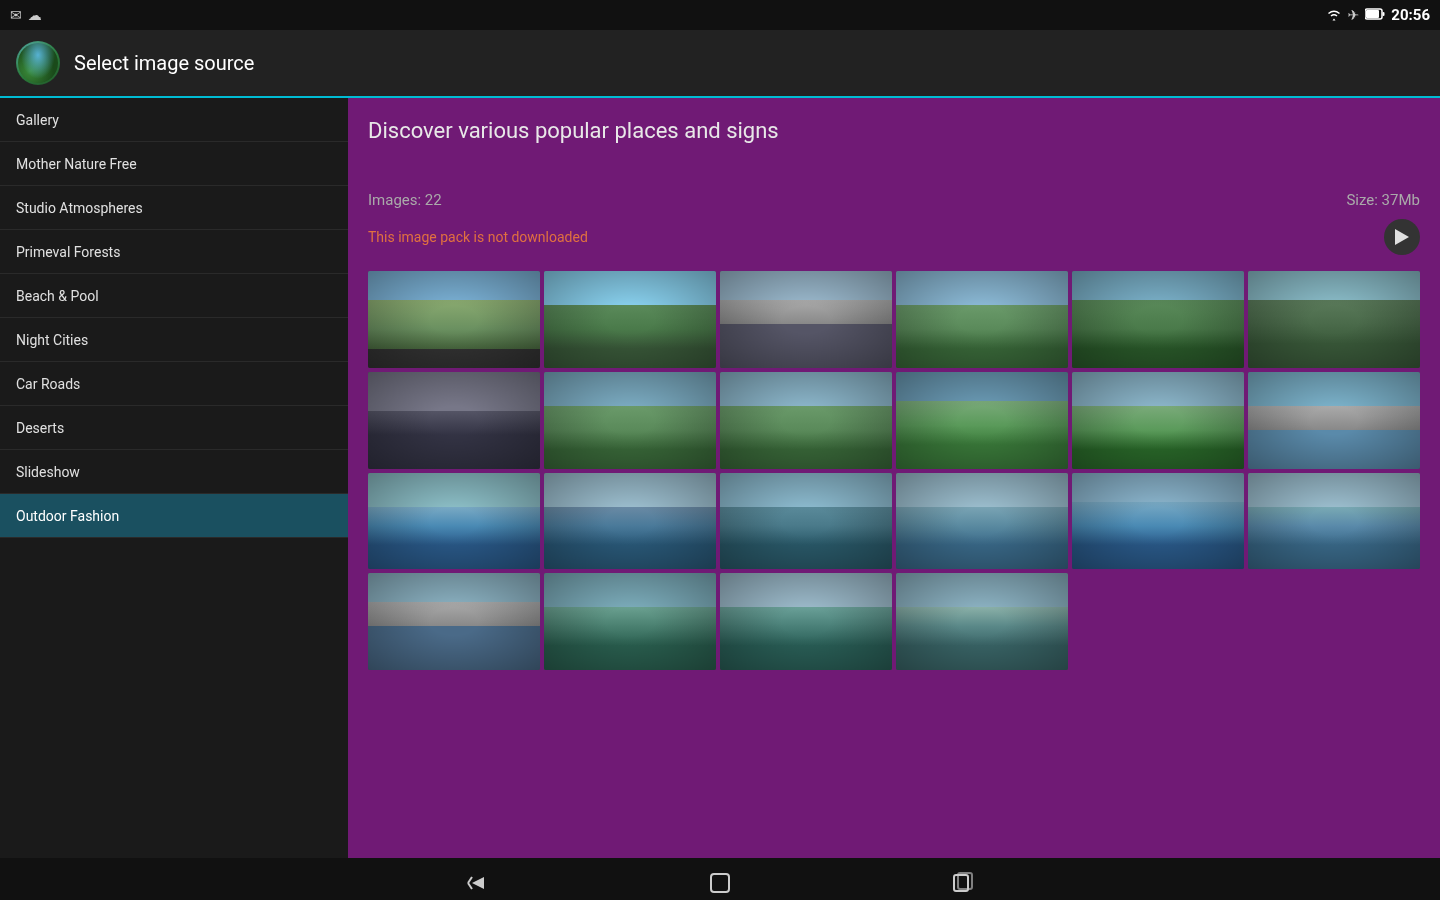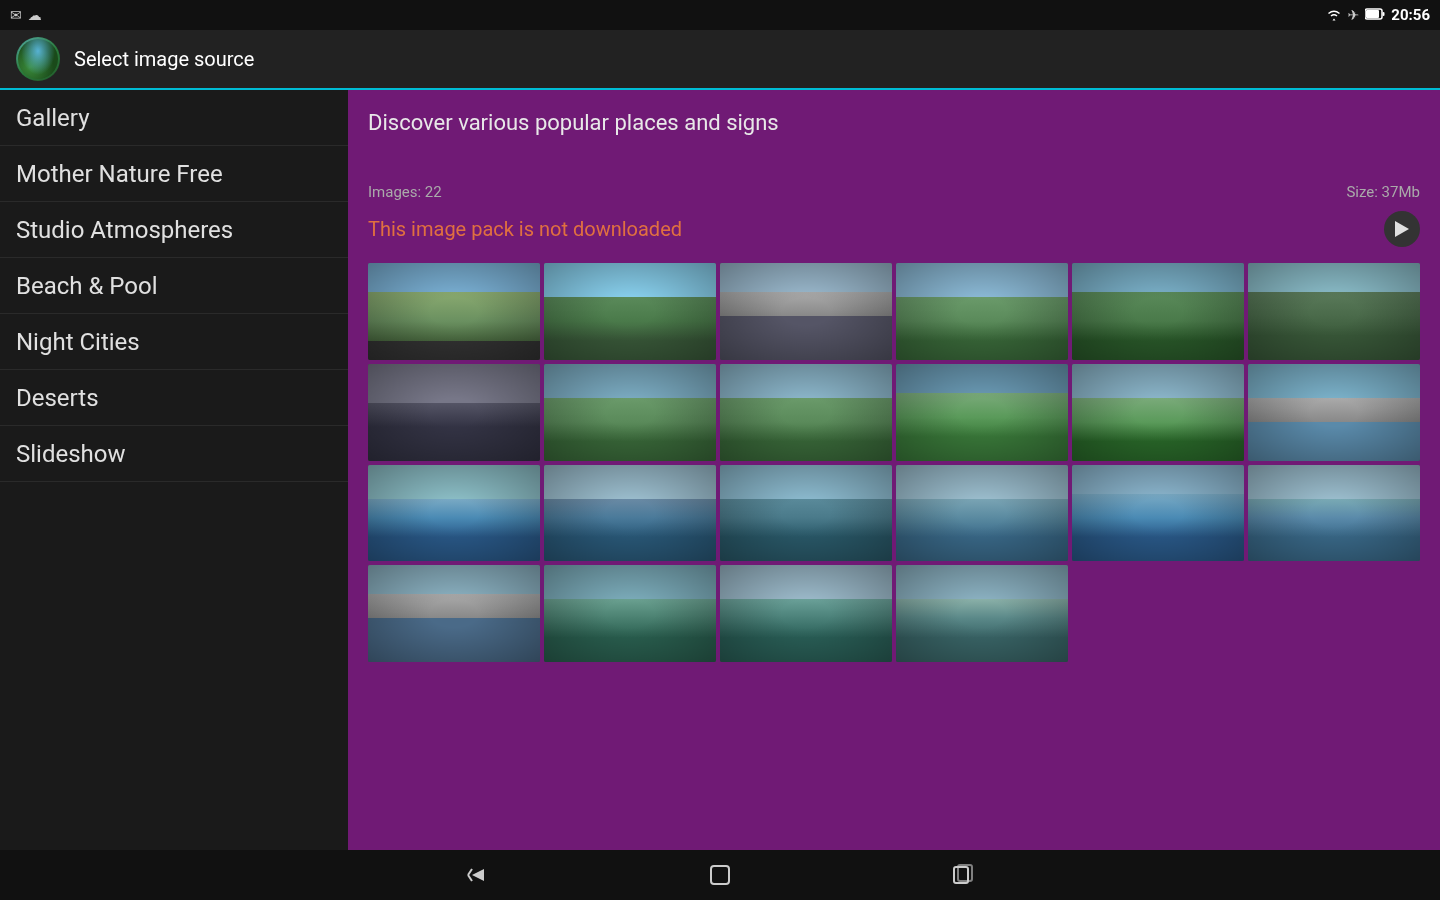"Select image source" .title-bar { height: 60px -> 68px }
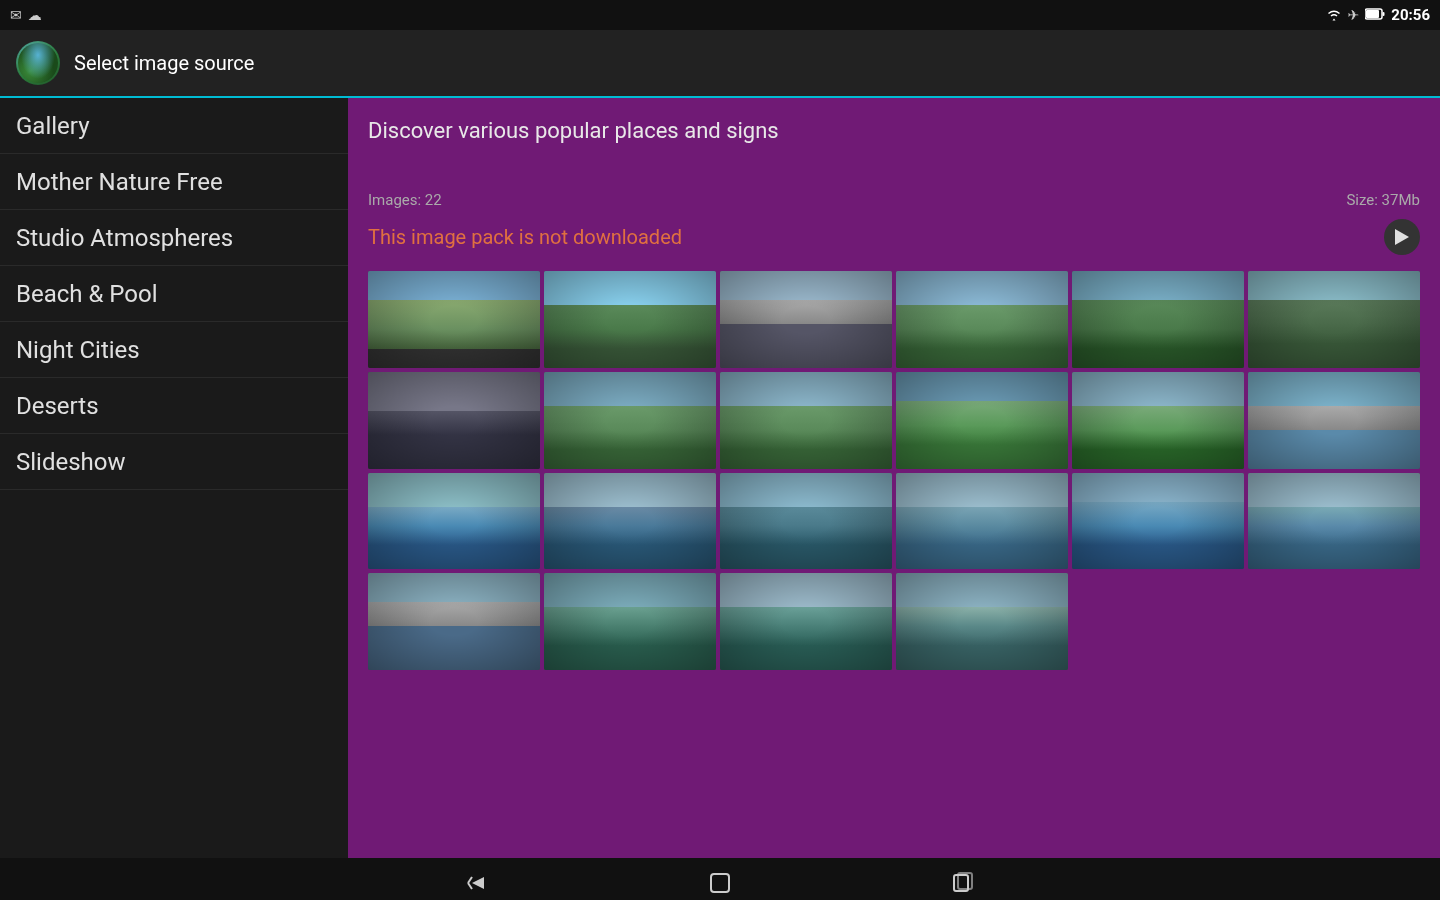"Gallery" .sidebar-item { font-size: 24px -> 14px; height: 56px -> 44px }
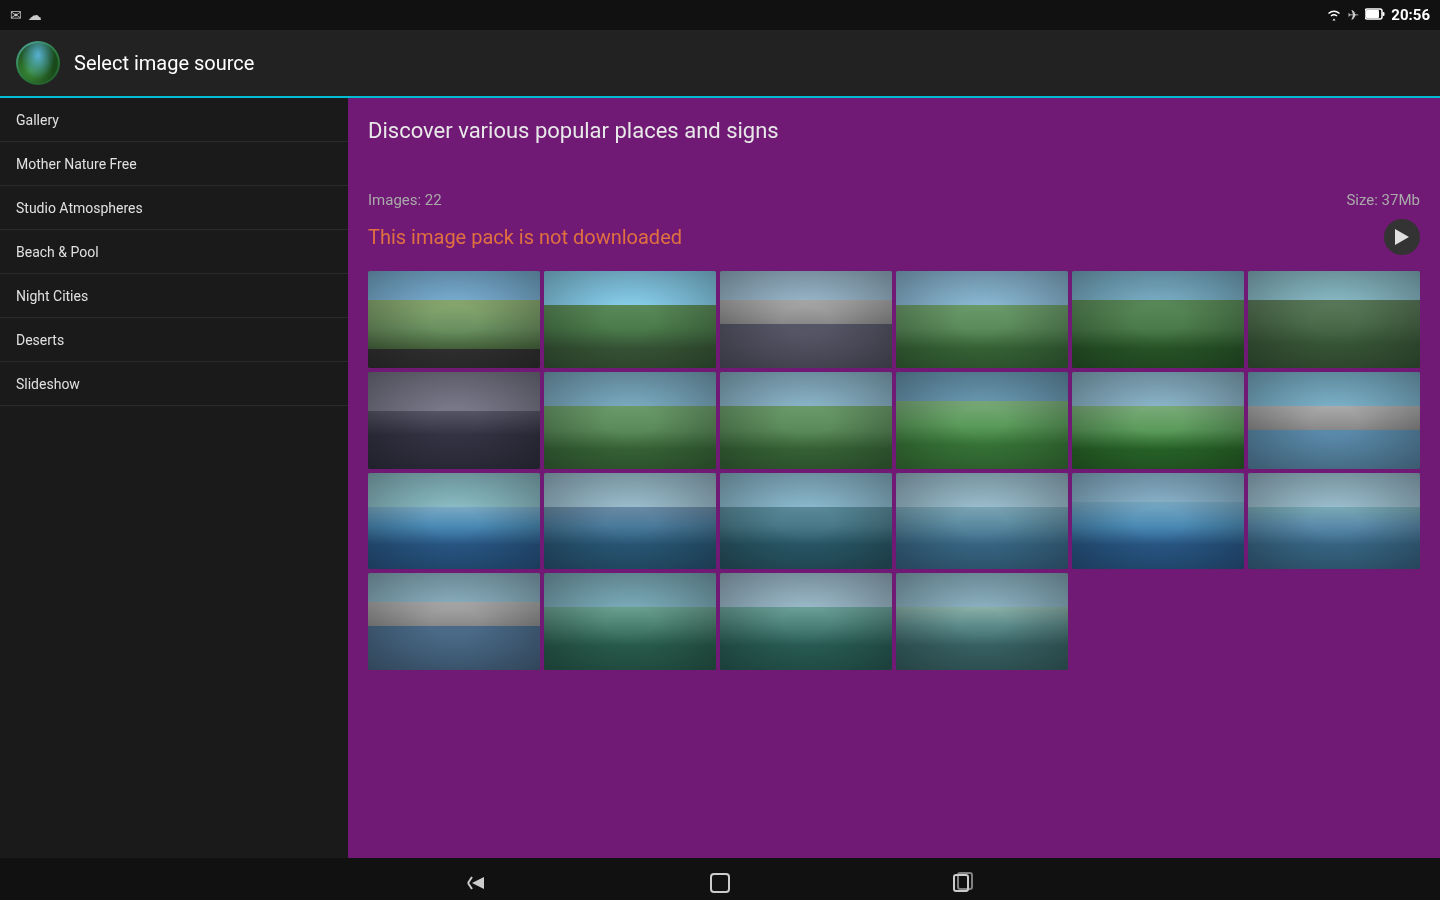"This image pack is not" .download-notice { font-size: 20px -> 14px }
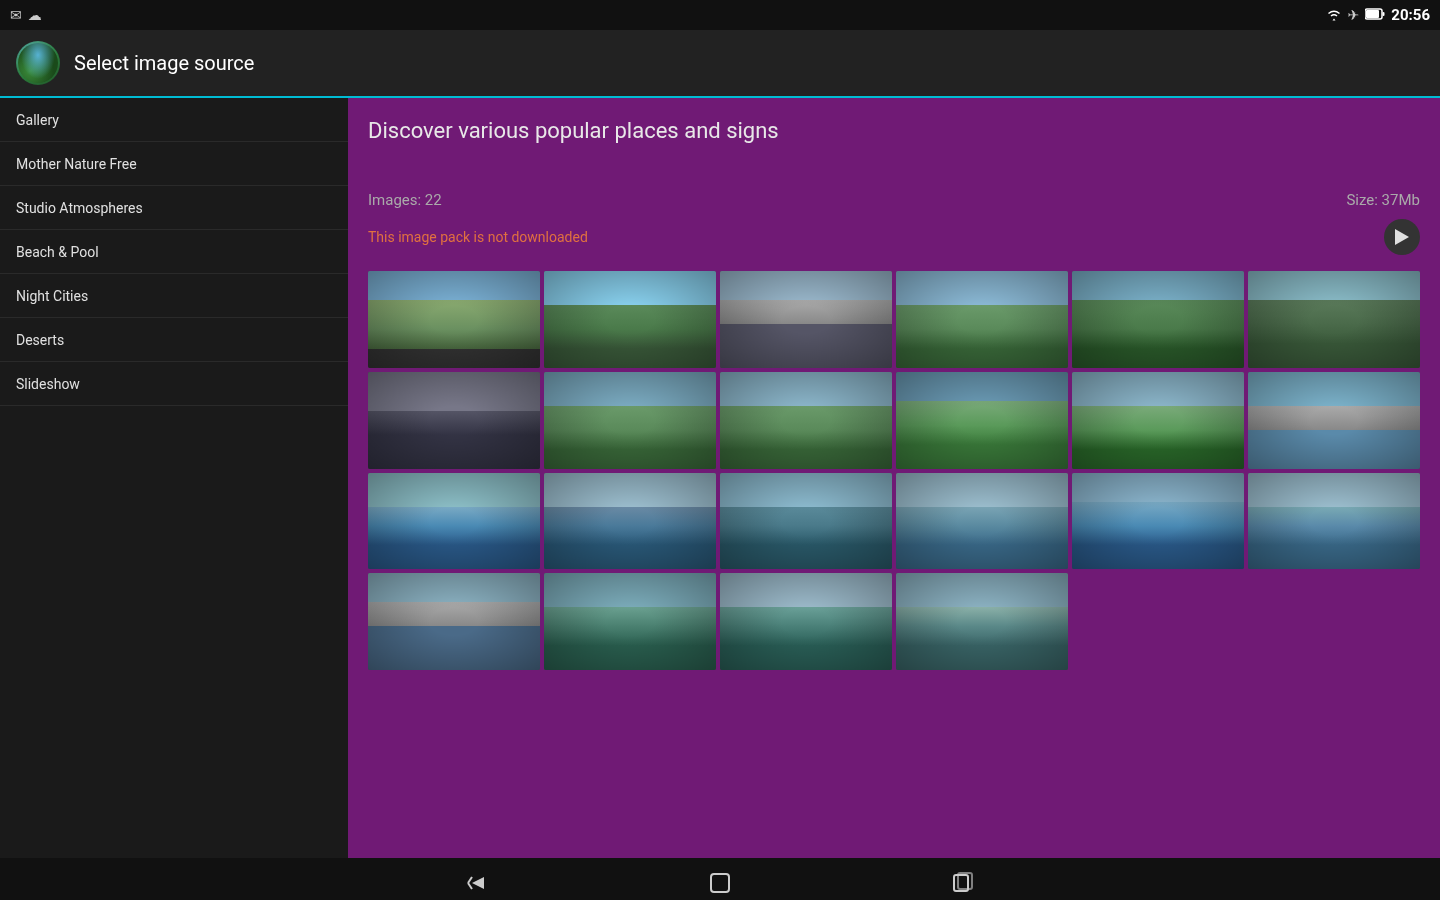"Primeval Forests" div.sidebar-item { html: none -> <div> <span>Primeval Forests</span> </div> }
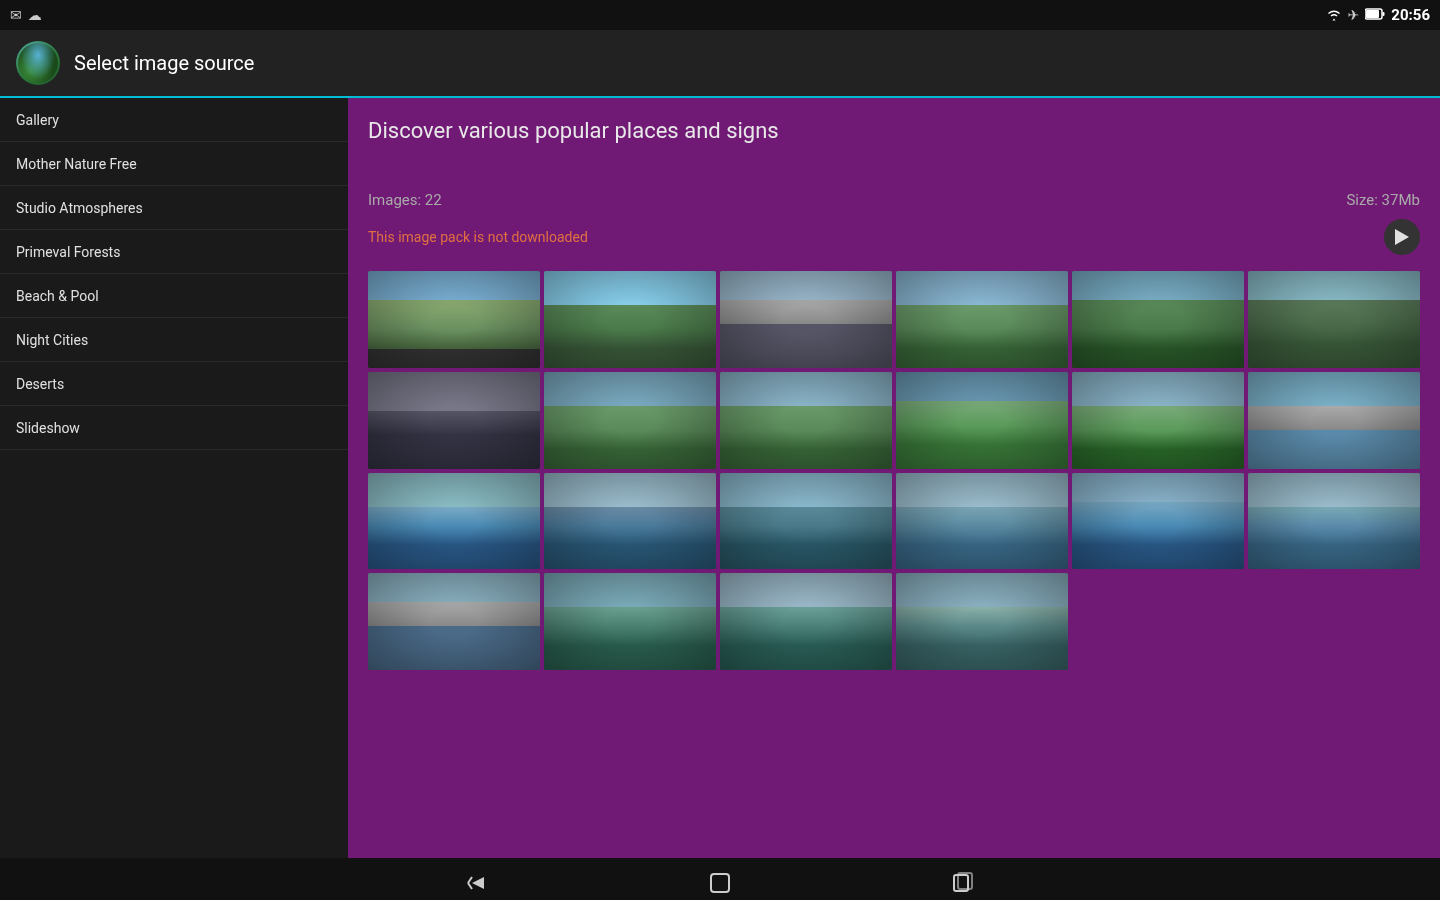"Car Roads" div.sidebar-item { html: none -> <div> <span>Car Roads</span> </div> }
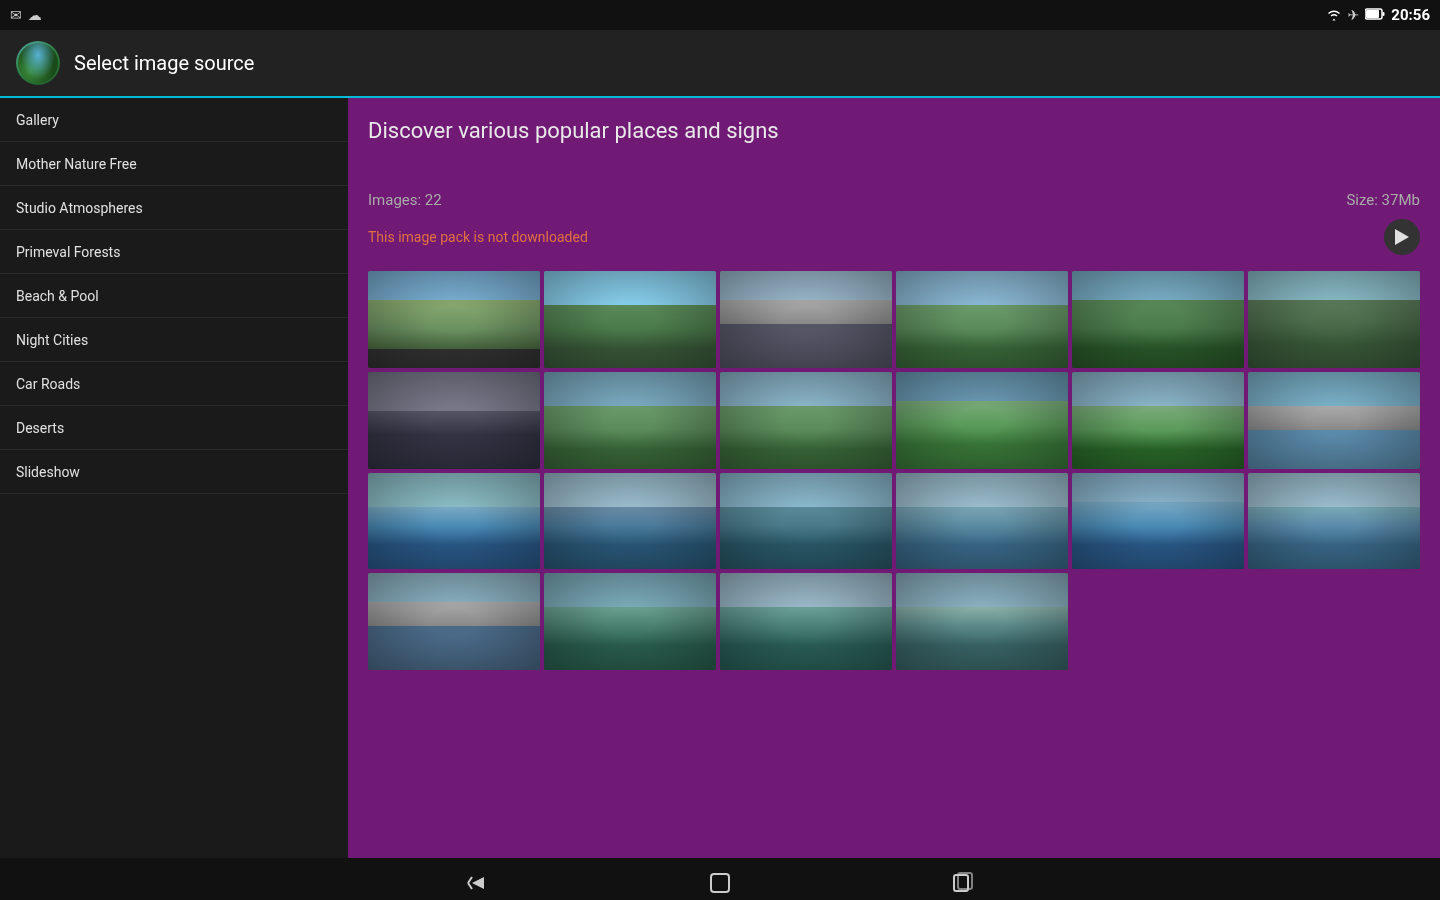"Outdoor Fashion" div.sidebar-item { html: none -> <div> <span>Outdoor Fashion</span> </div> }
